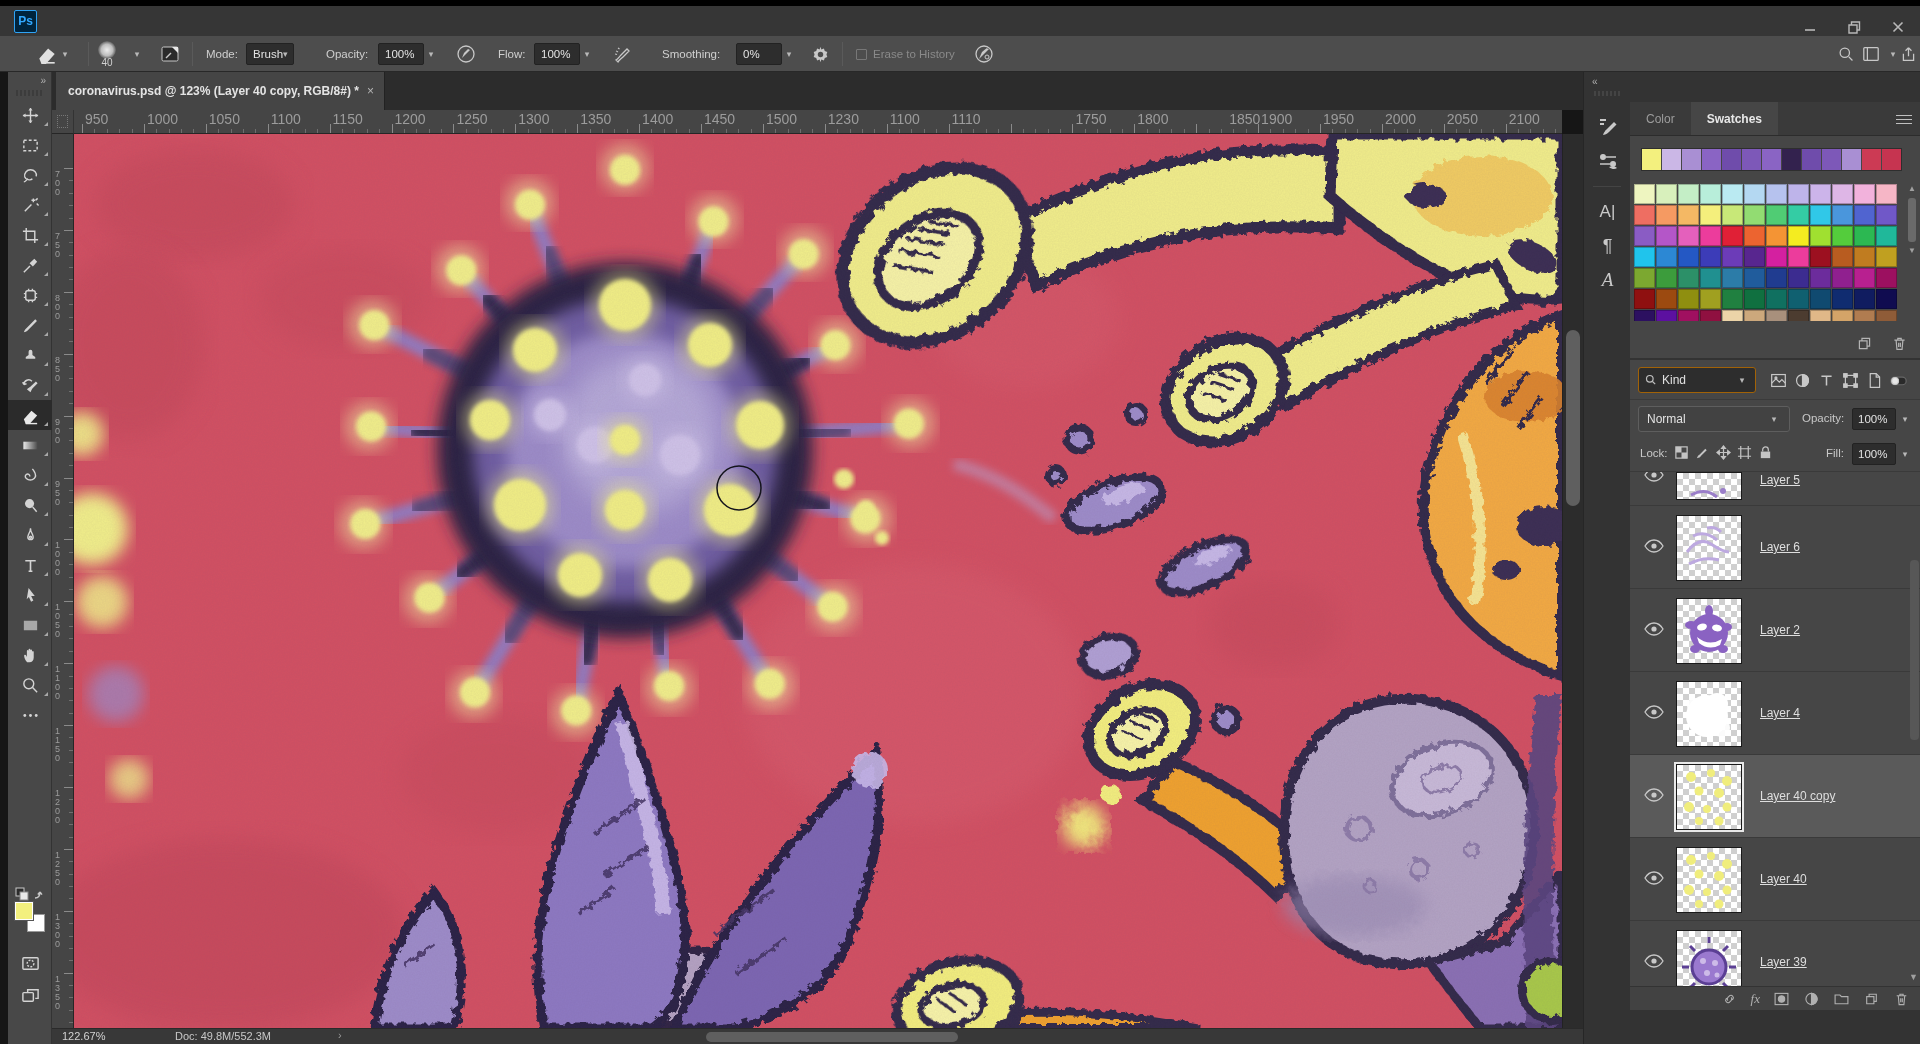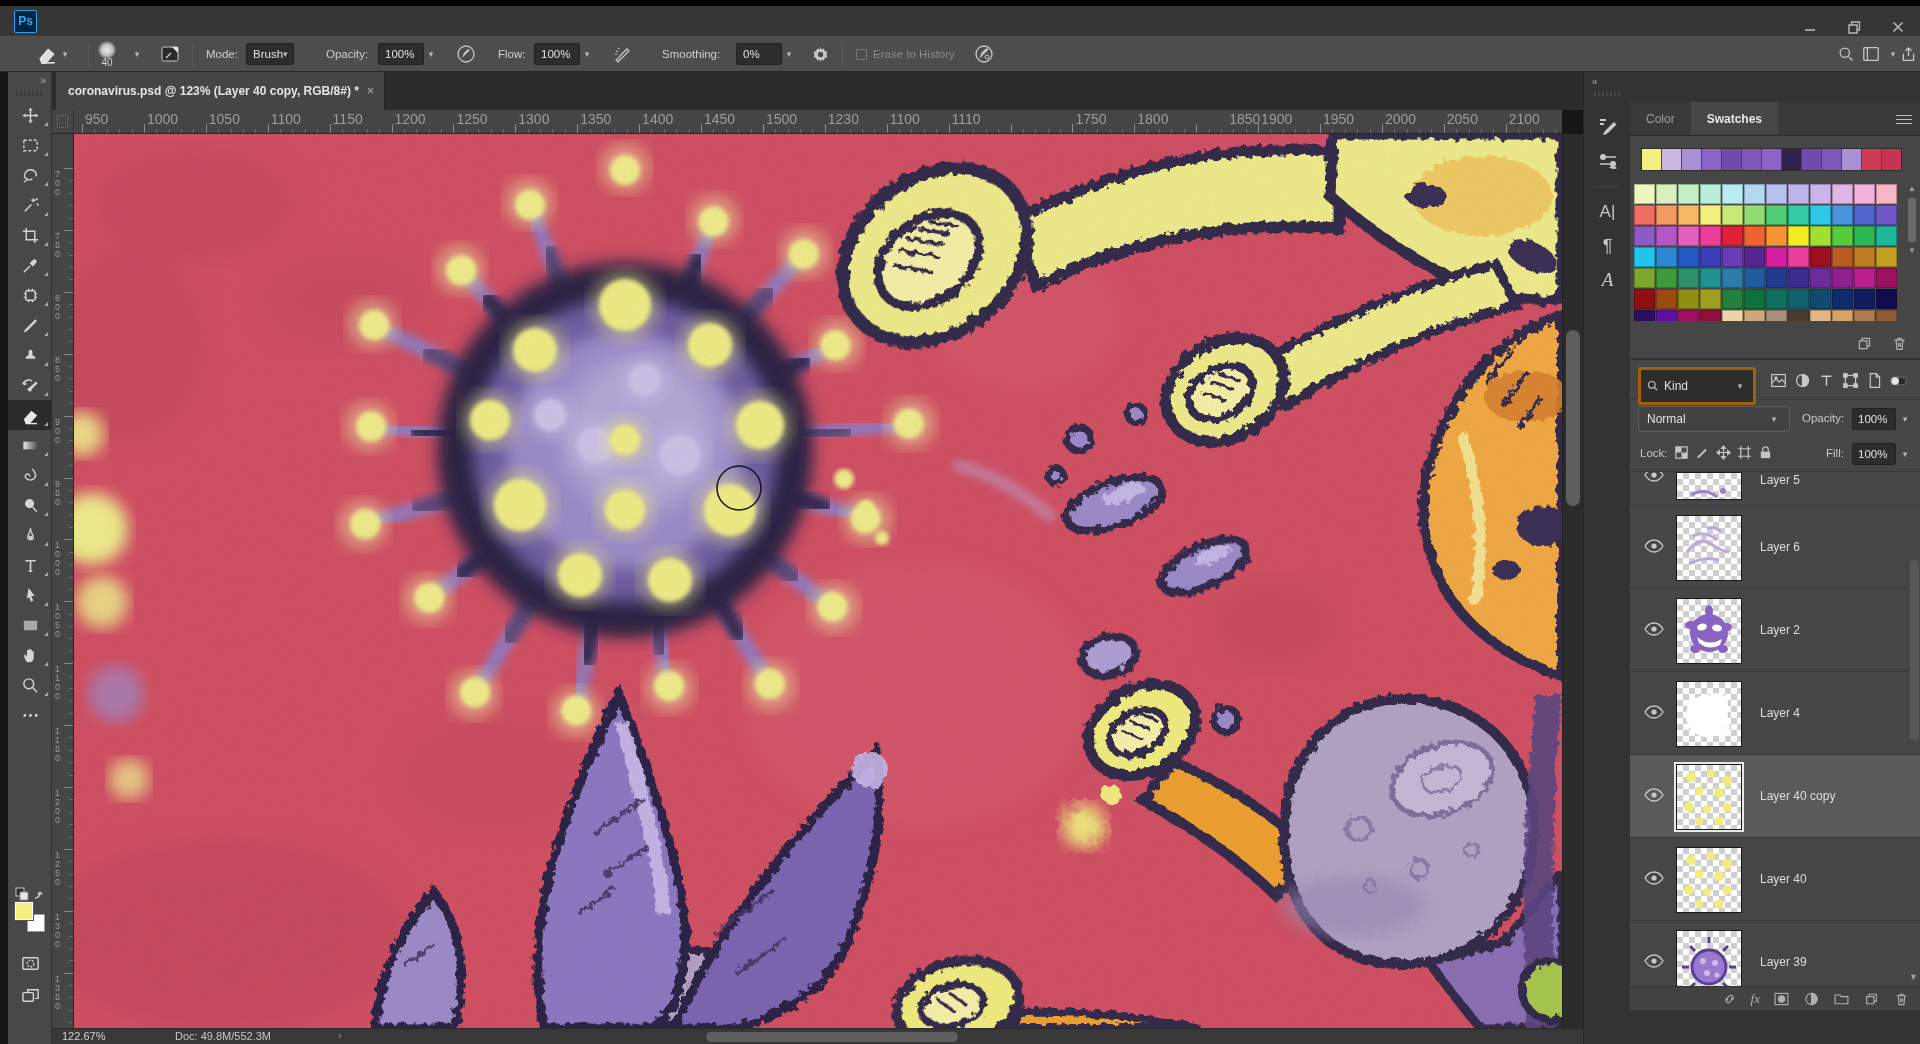"Kind" #kind-pill { border: 3px solid #a16207 -> 1px solid #a16207; height: 38px -> 26px }
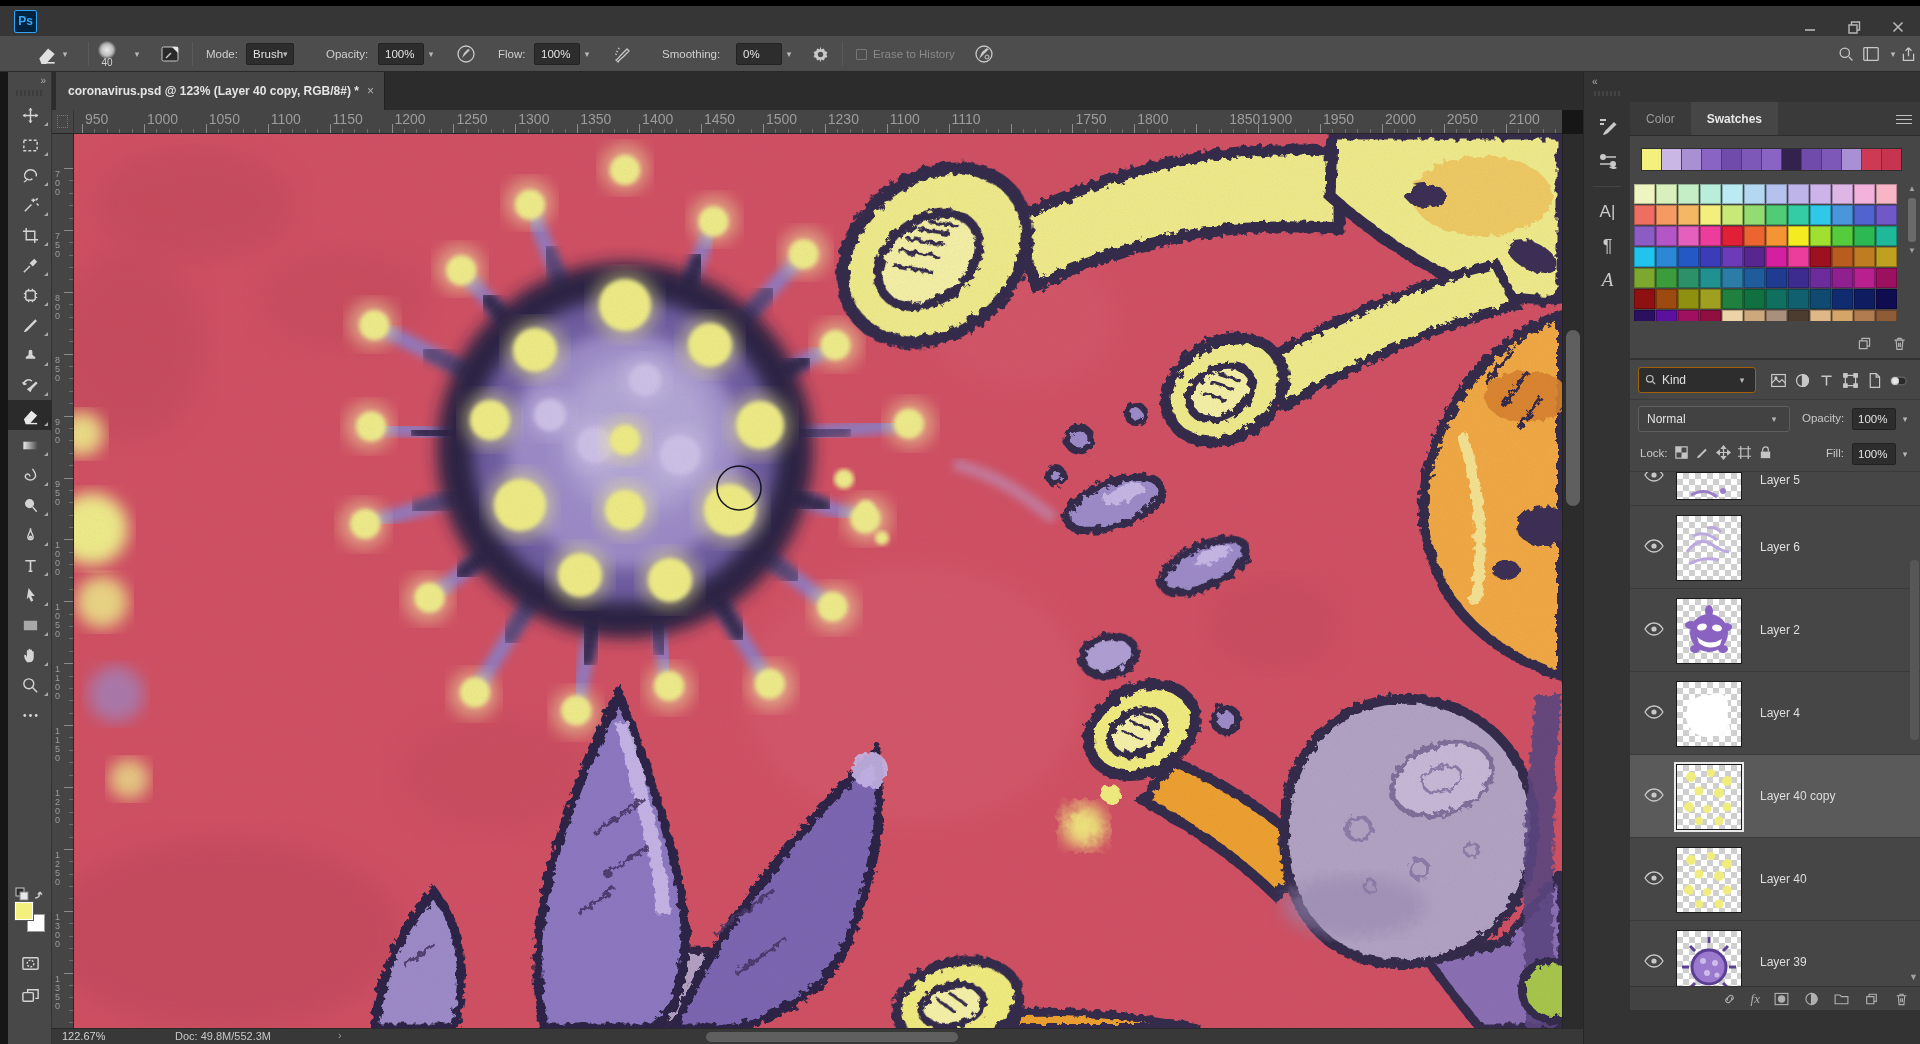"Layer 5" .layer-name { text-decoration: none -> underline }
